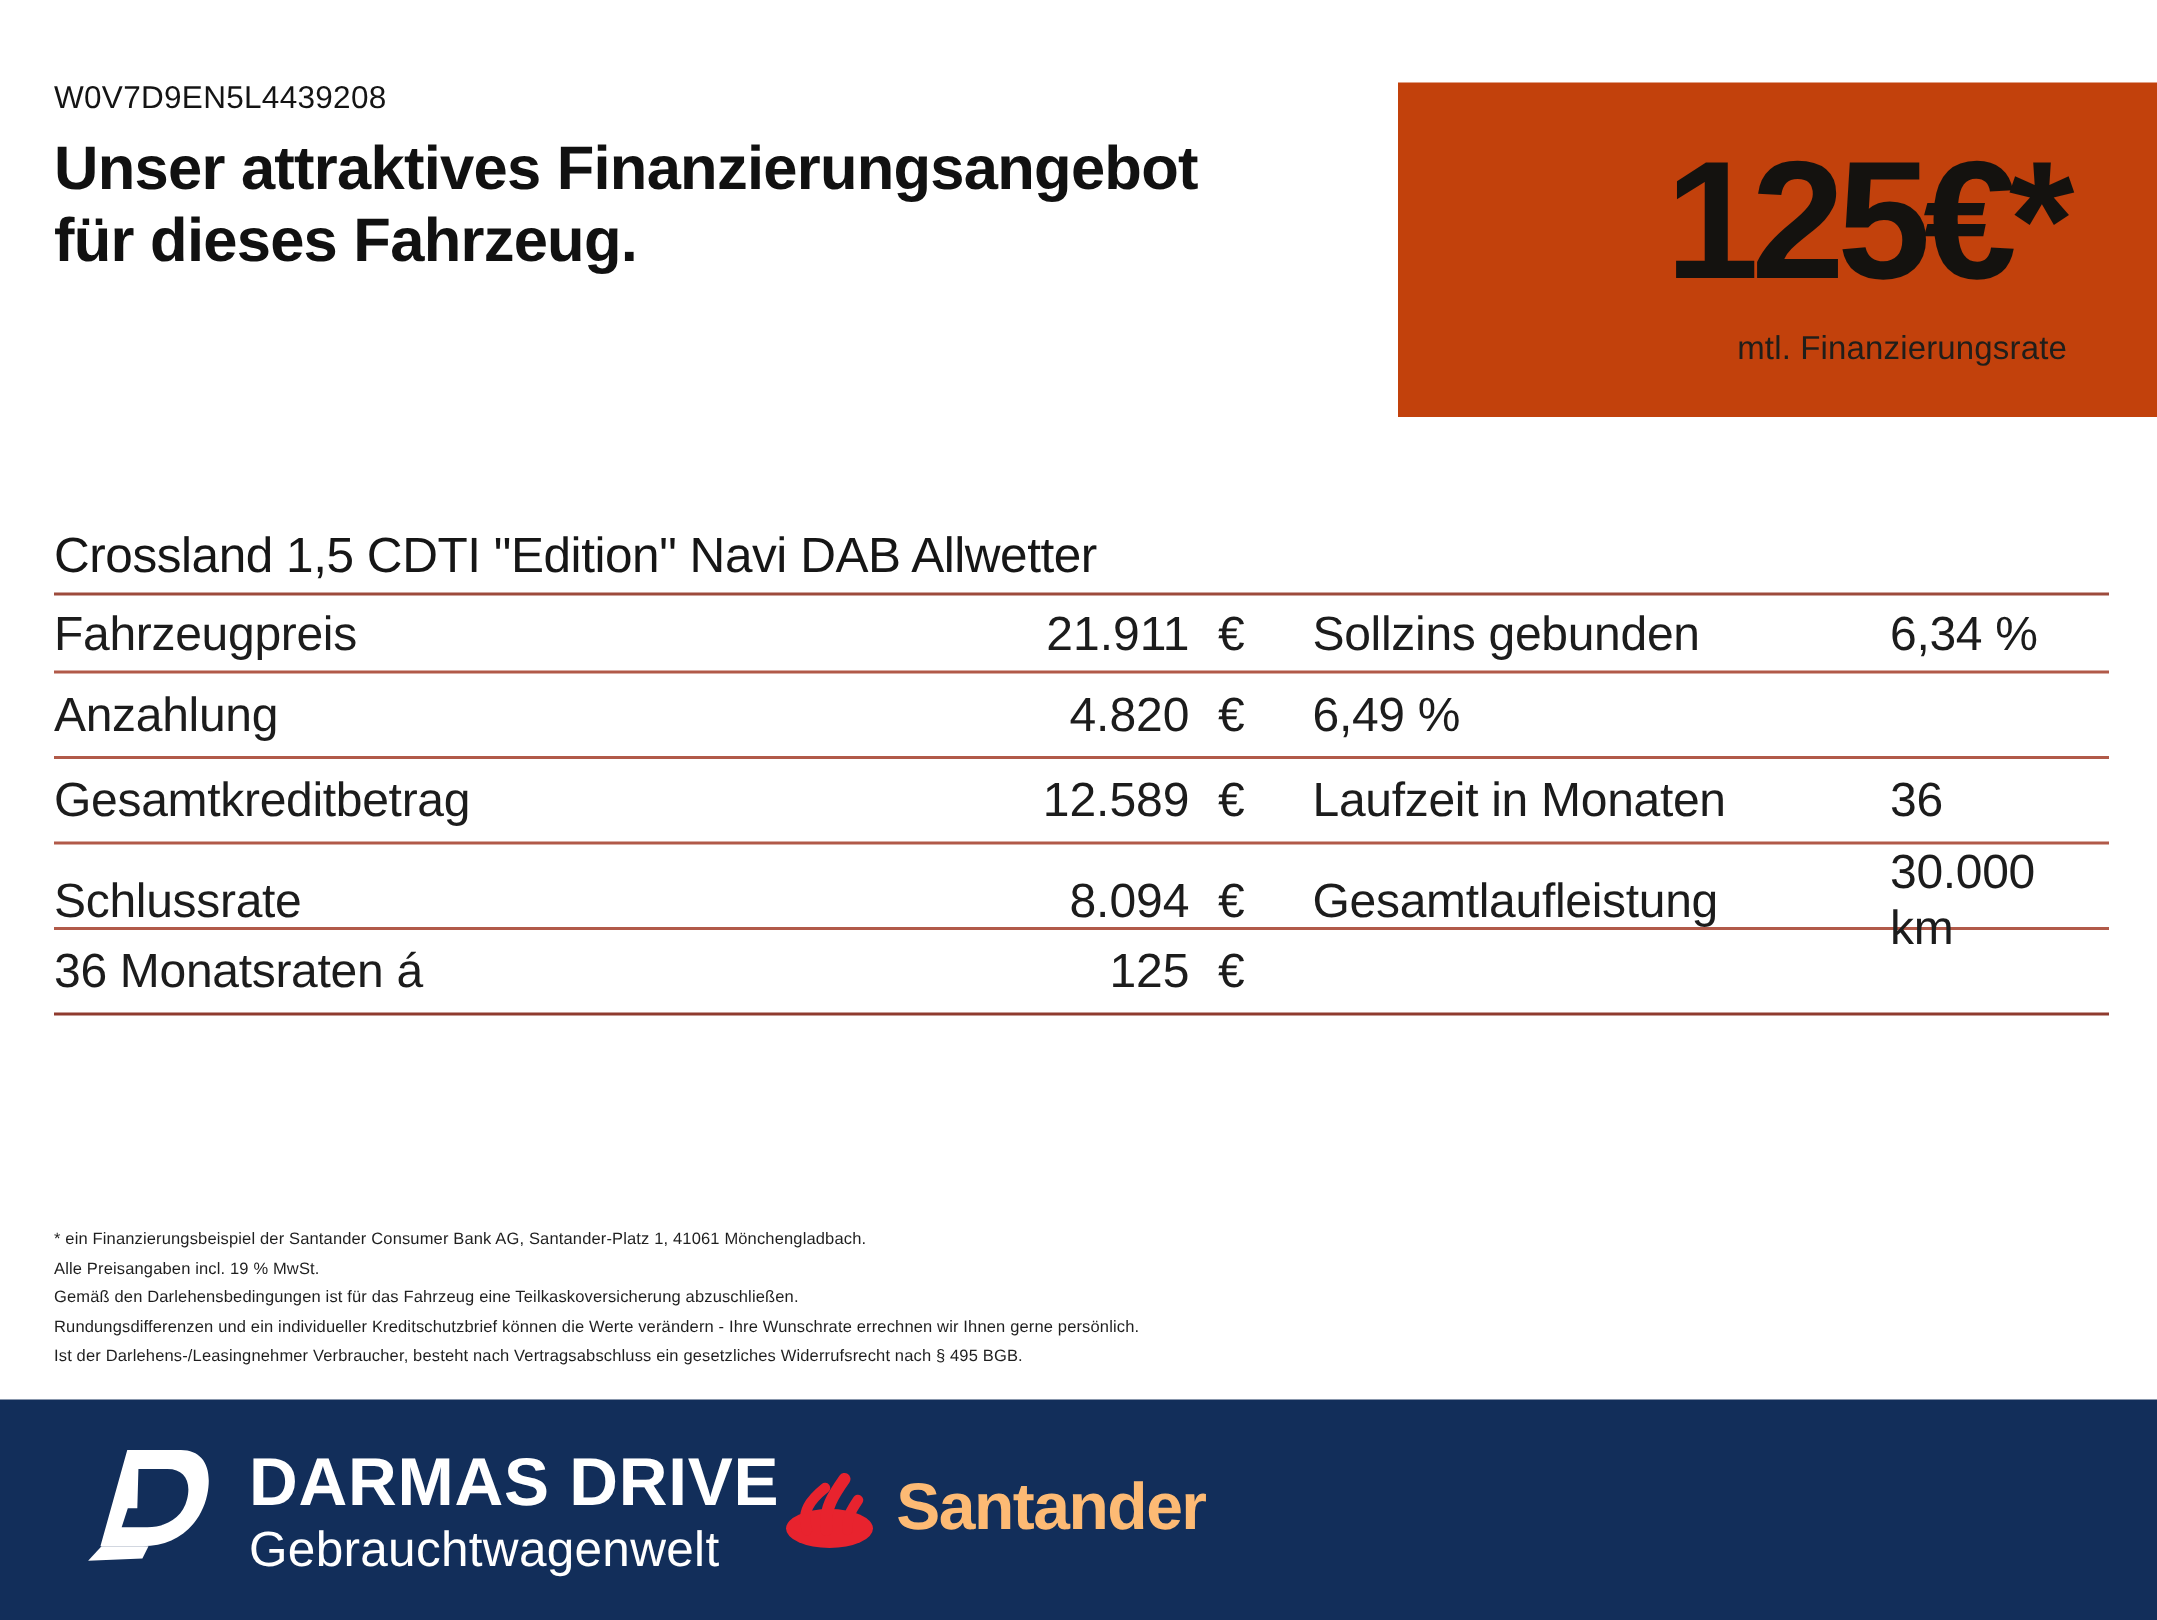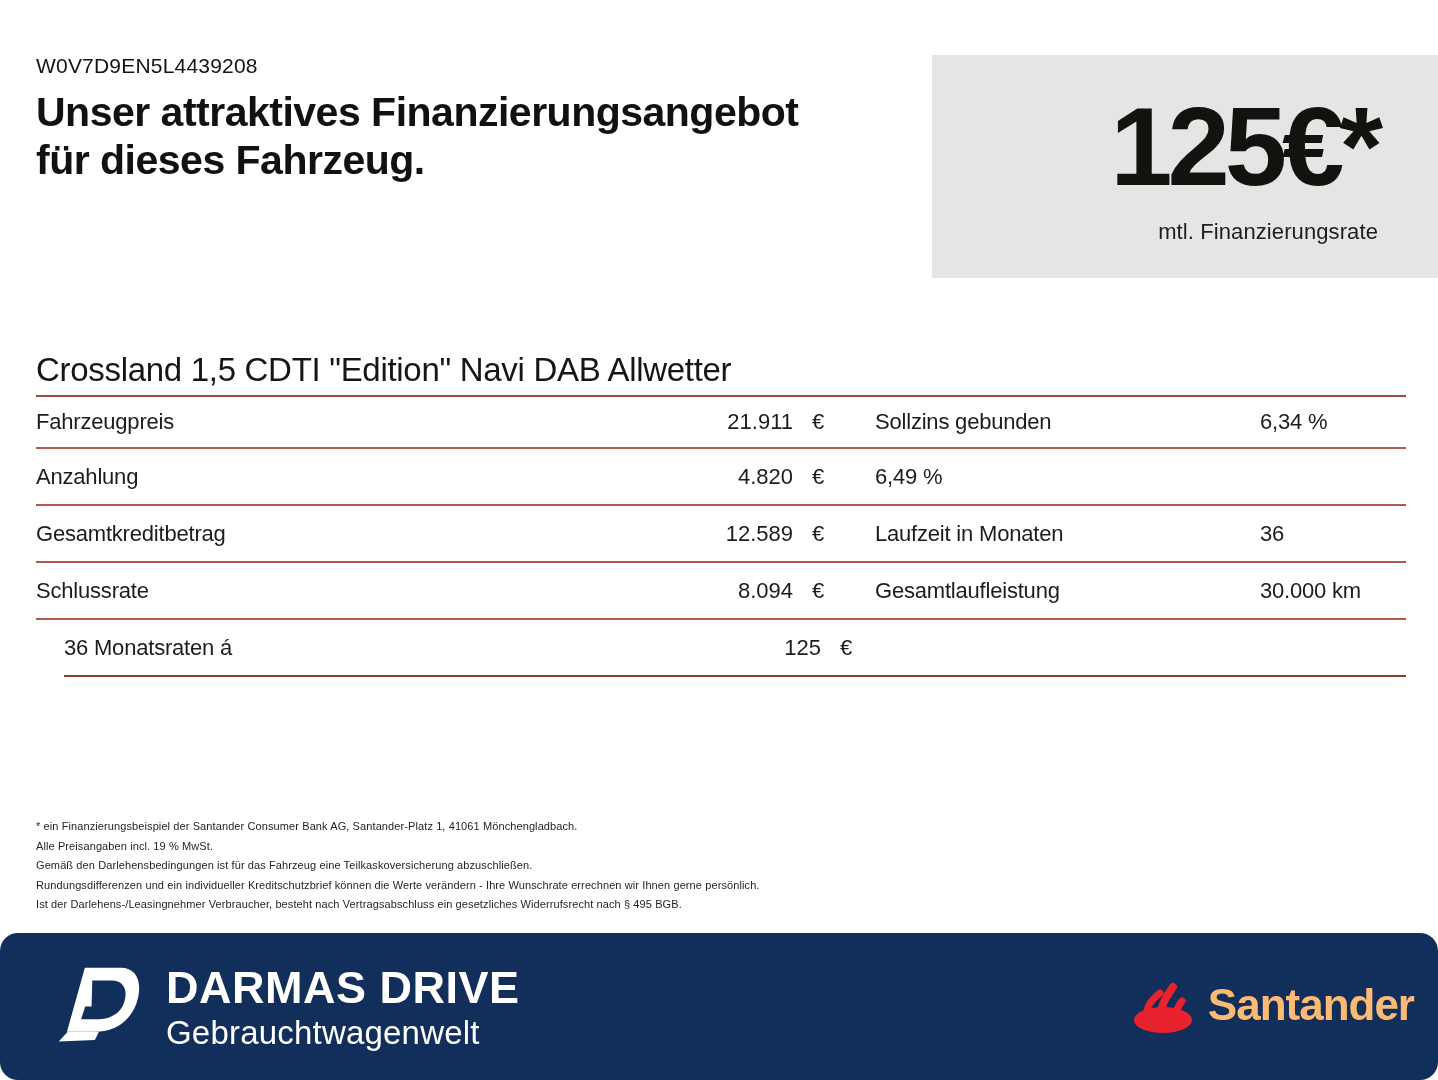"125€*" .offer-box { background: #e5e5e5 -> #c2410c }
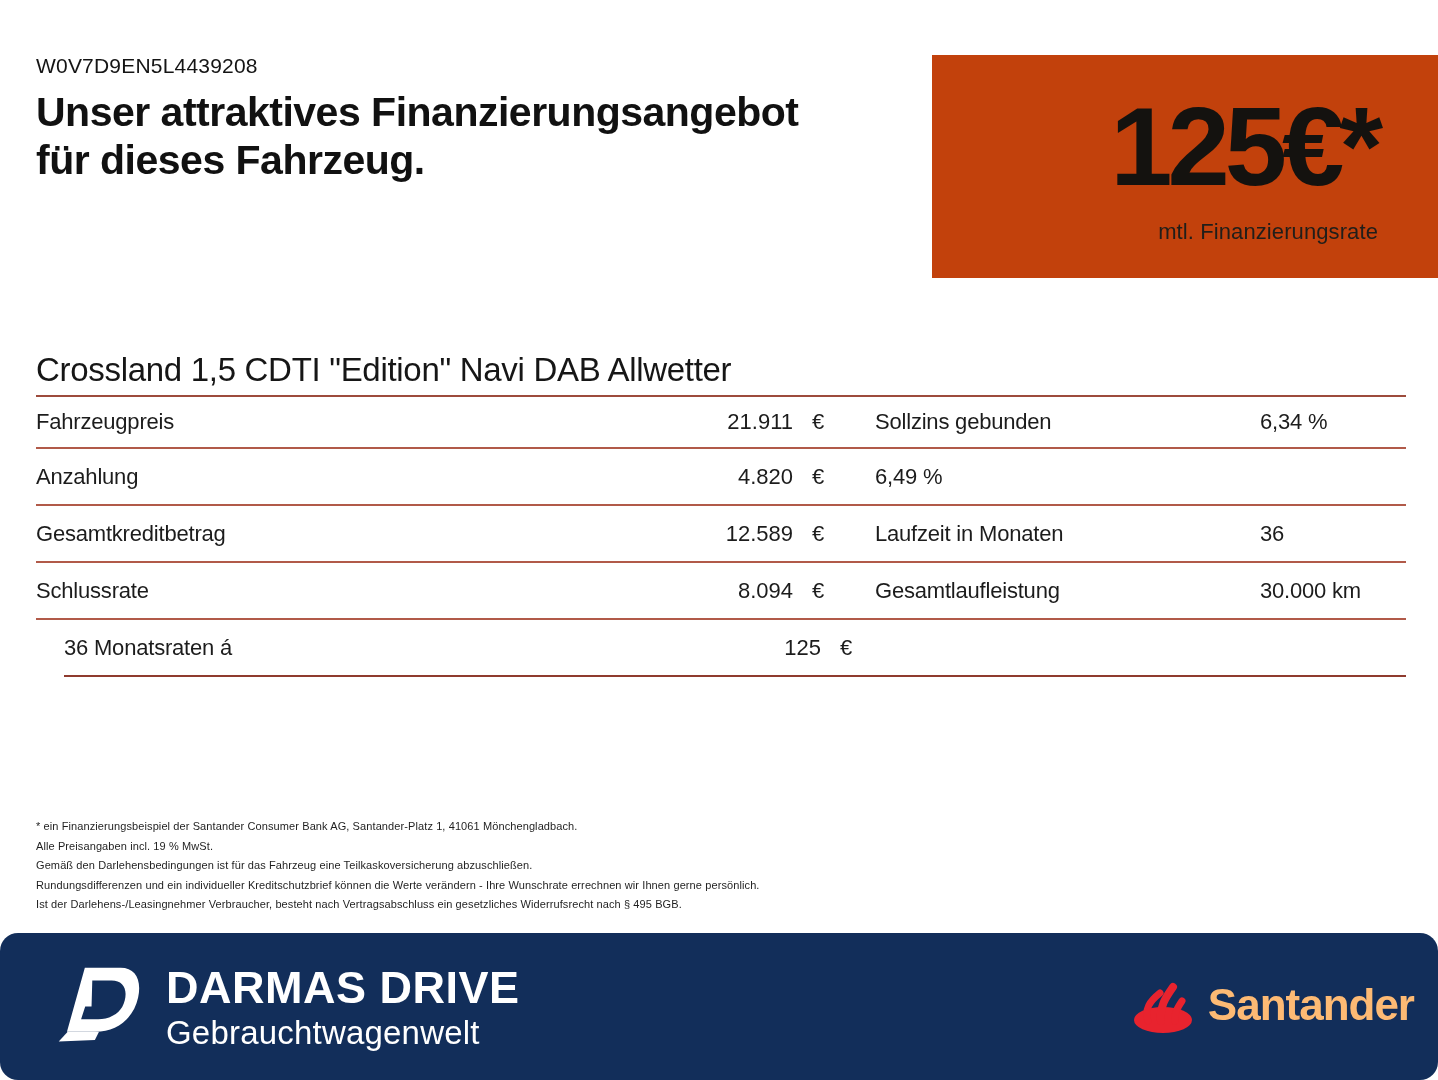"Fahrzeugpreis" .t-row { font-size: 22px -> 32px }
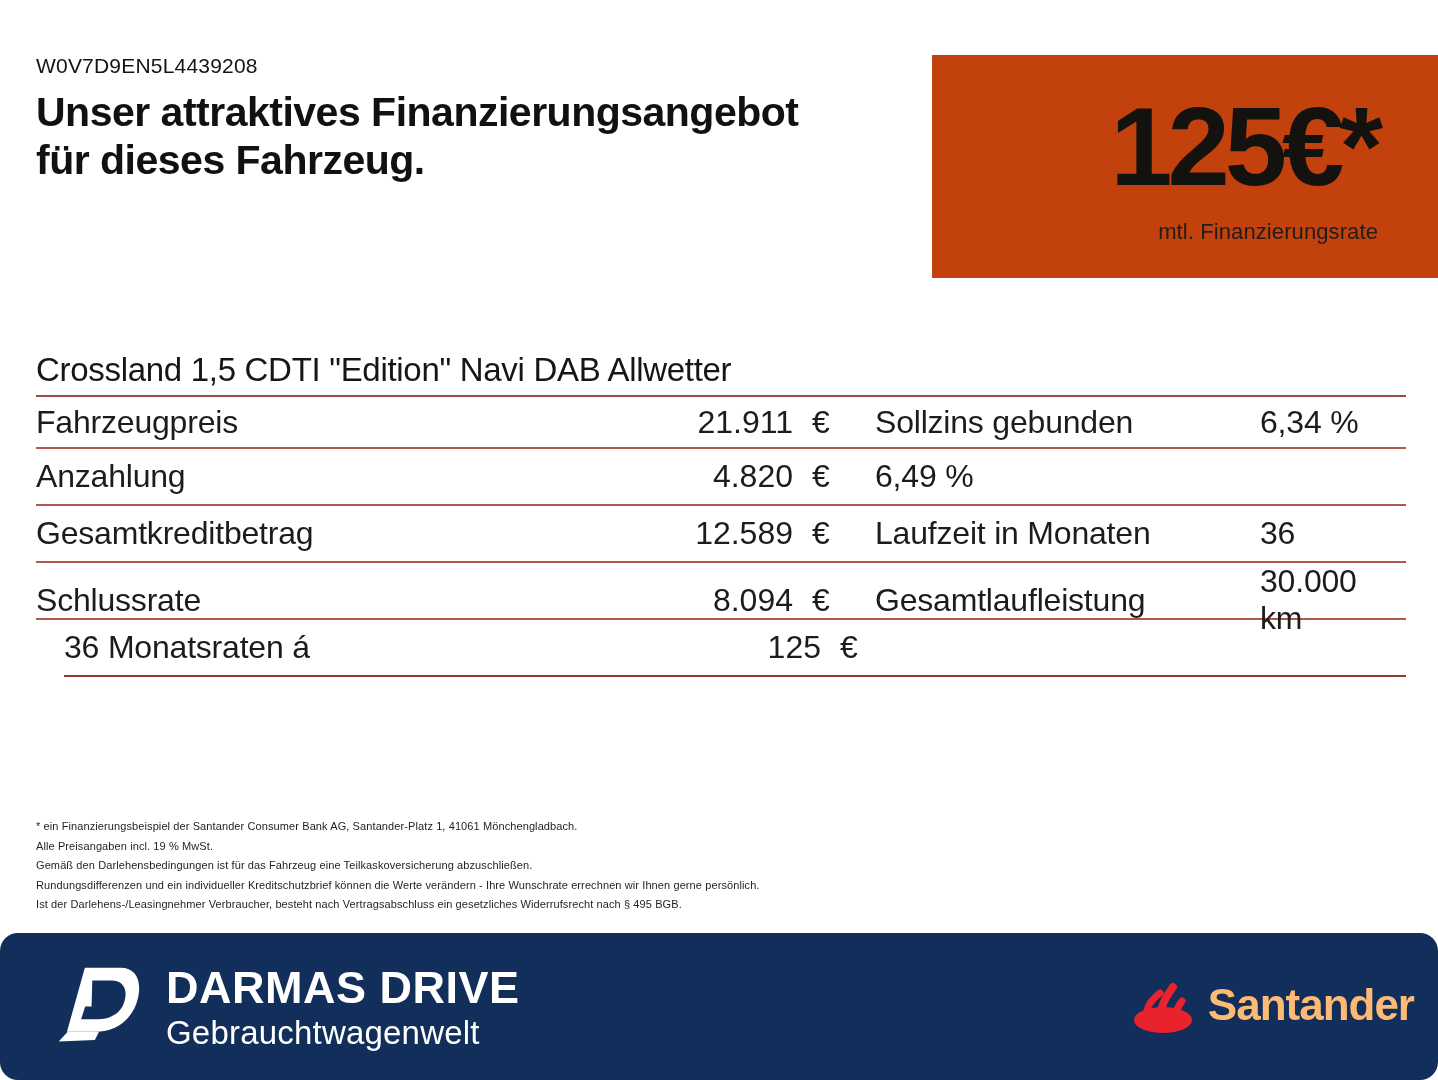"36 Monatsraten á" .t-row:last-child { margin-left: 28px -> none }
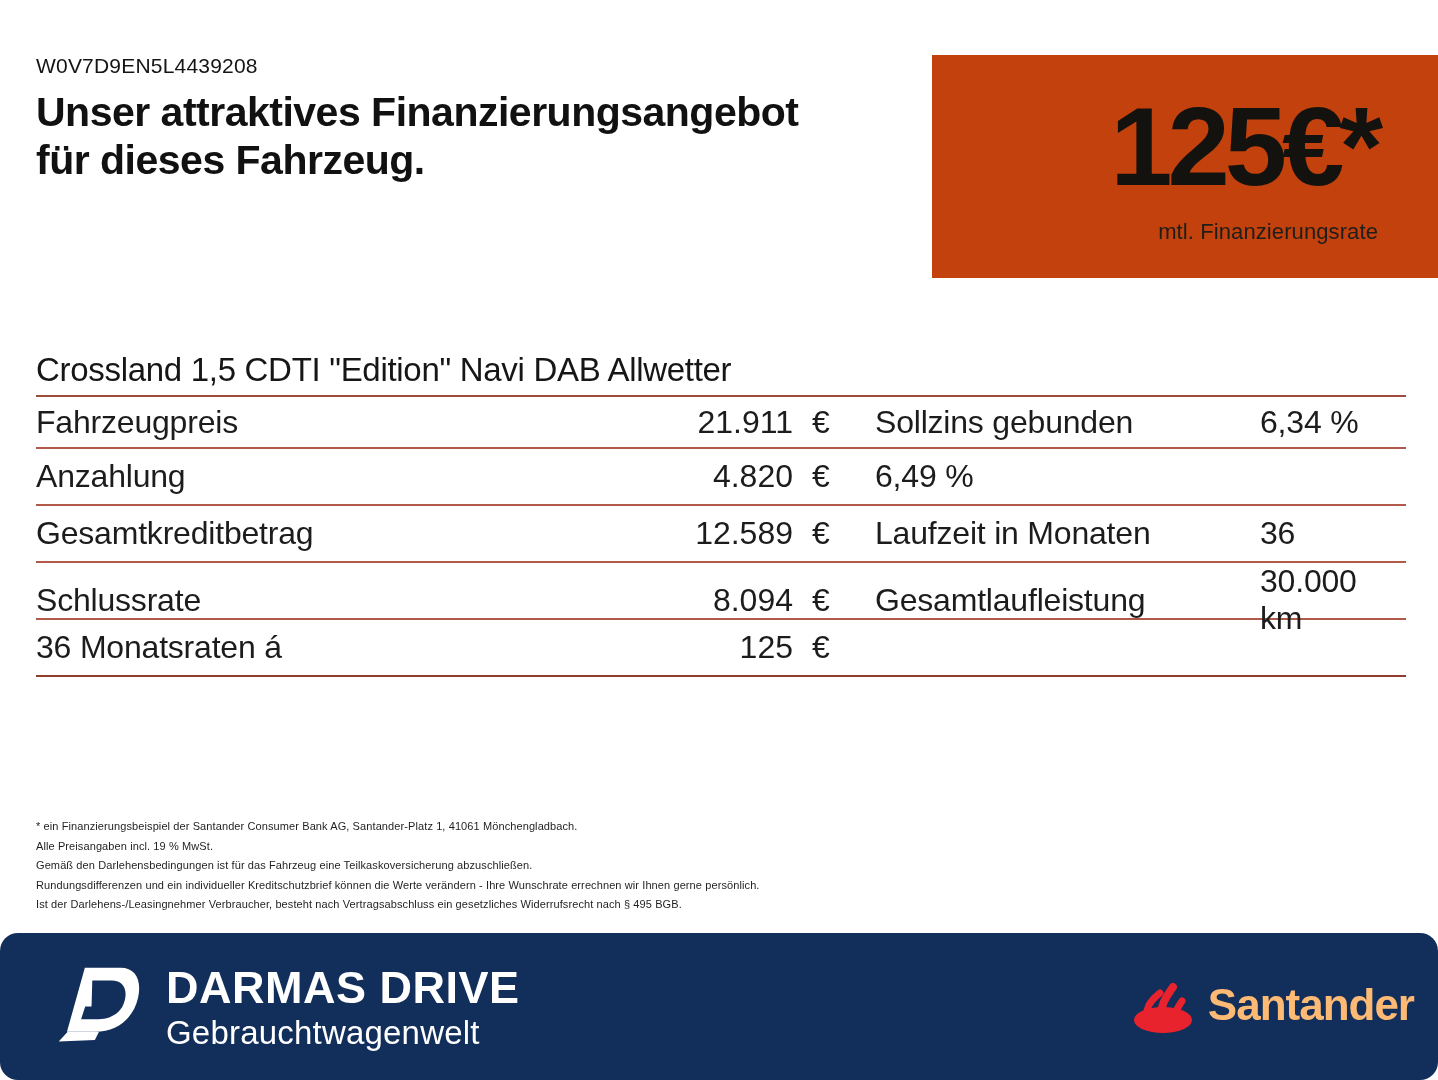"DARMAS DRIVE" .footer { border-radius: 18px -> none; justify-content: space-between -> none }
